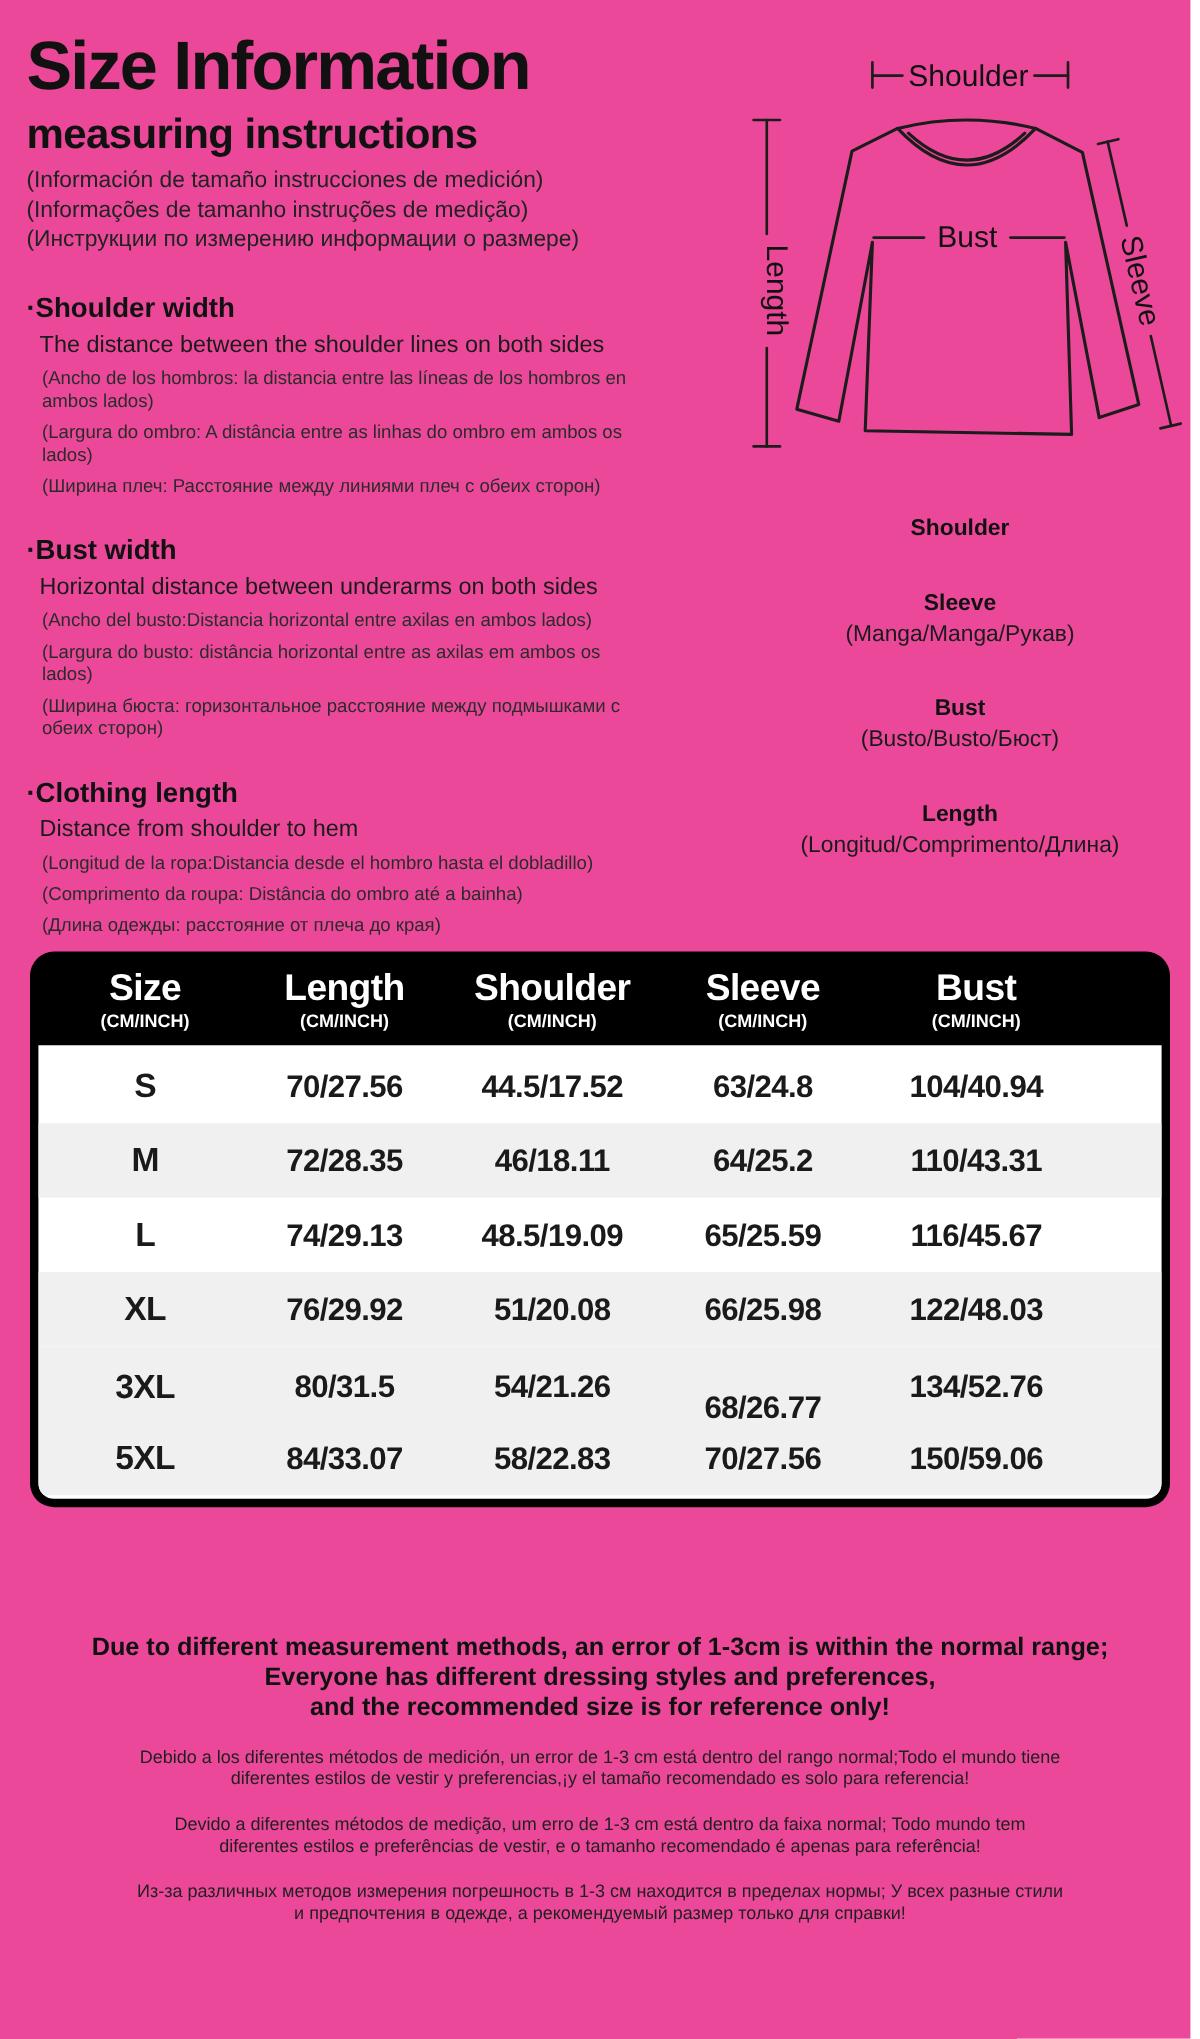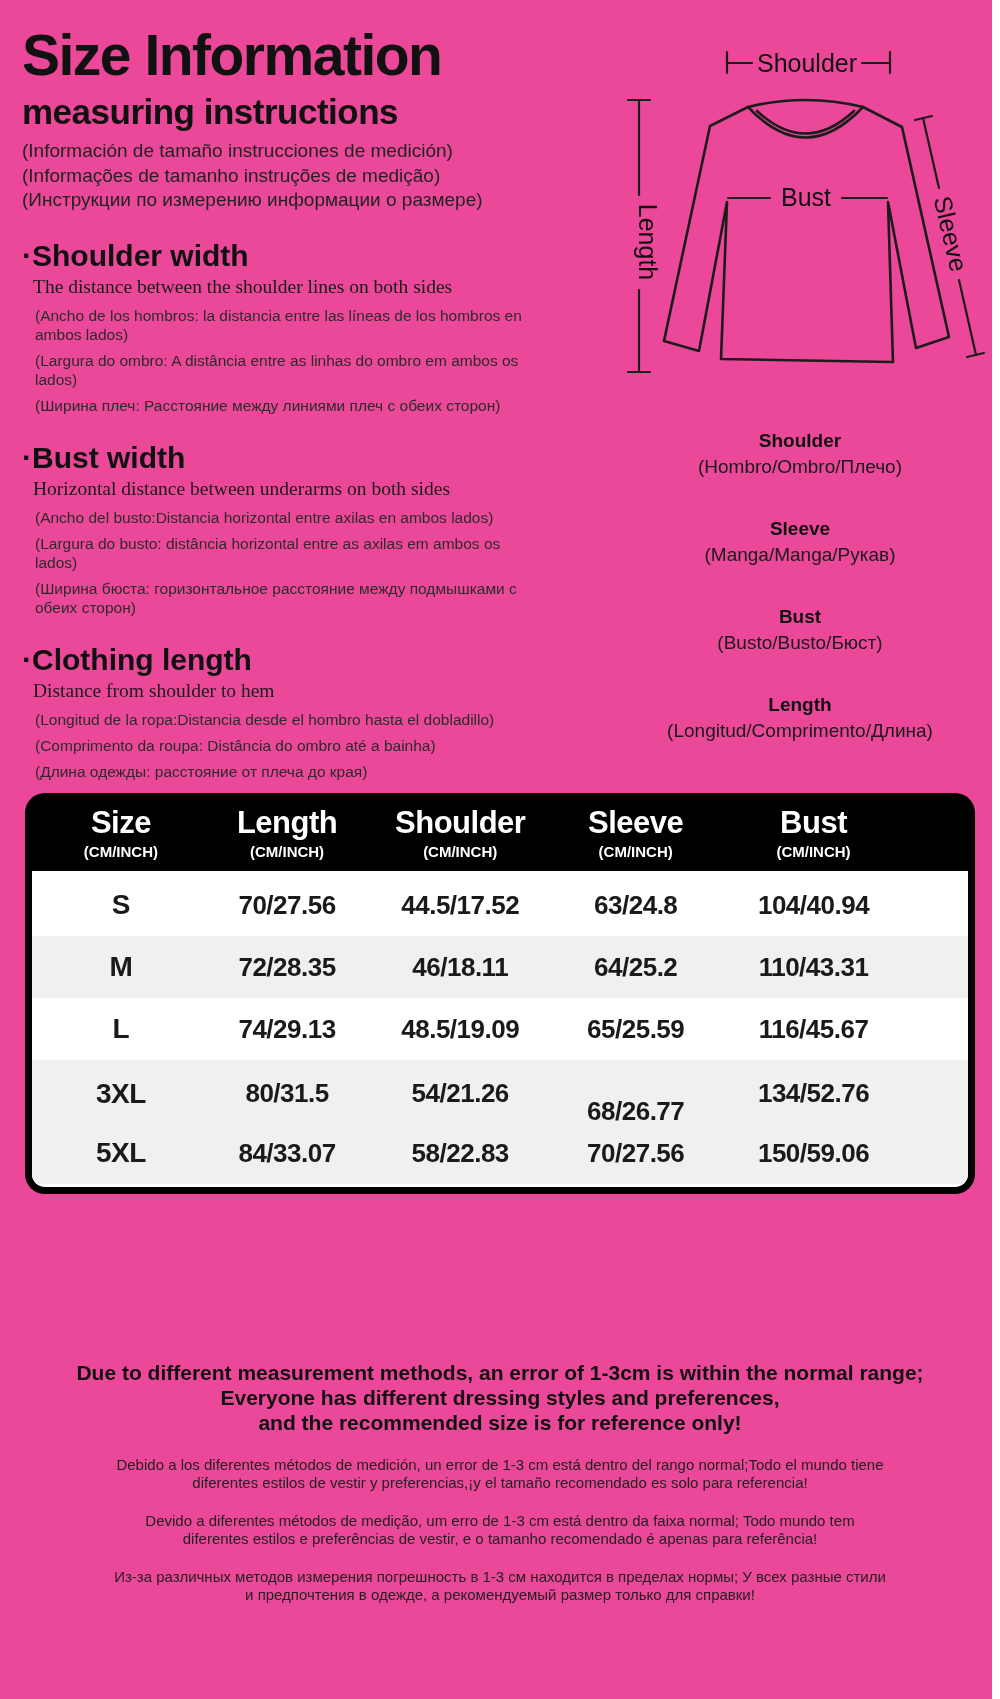"·Shoulder width" .section-heading { font-size: 30px -> 23px }
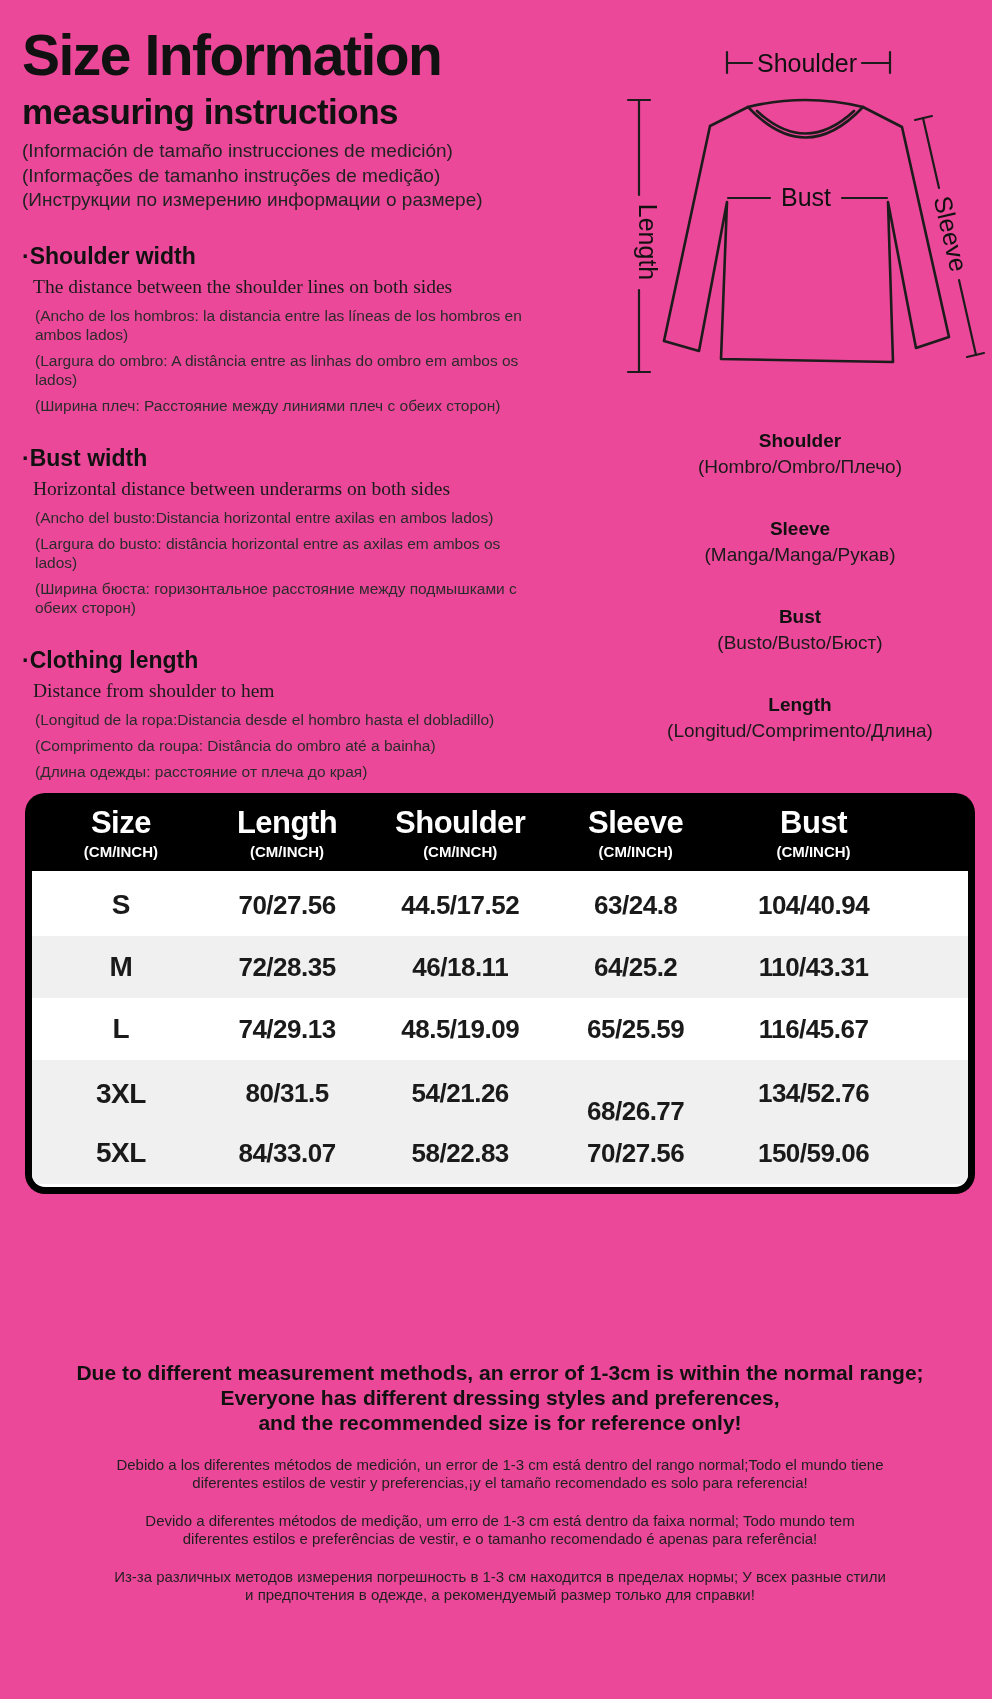"The distance between the shoulder" .section-desc { font-family: Liberation Serif, serif -> none }
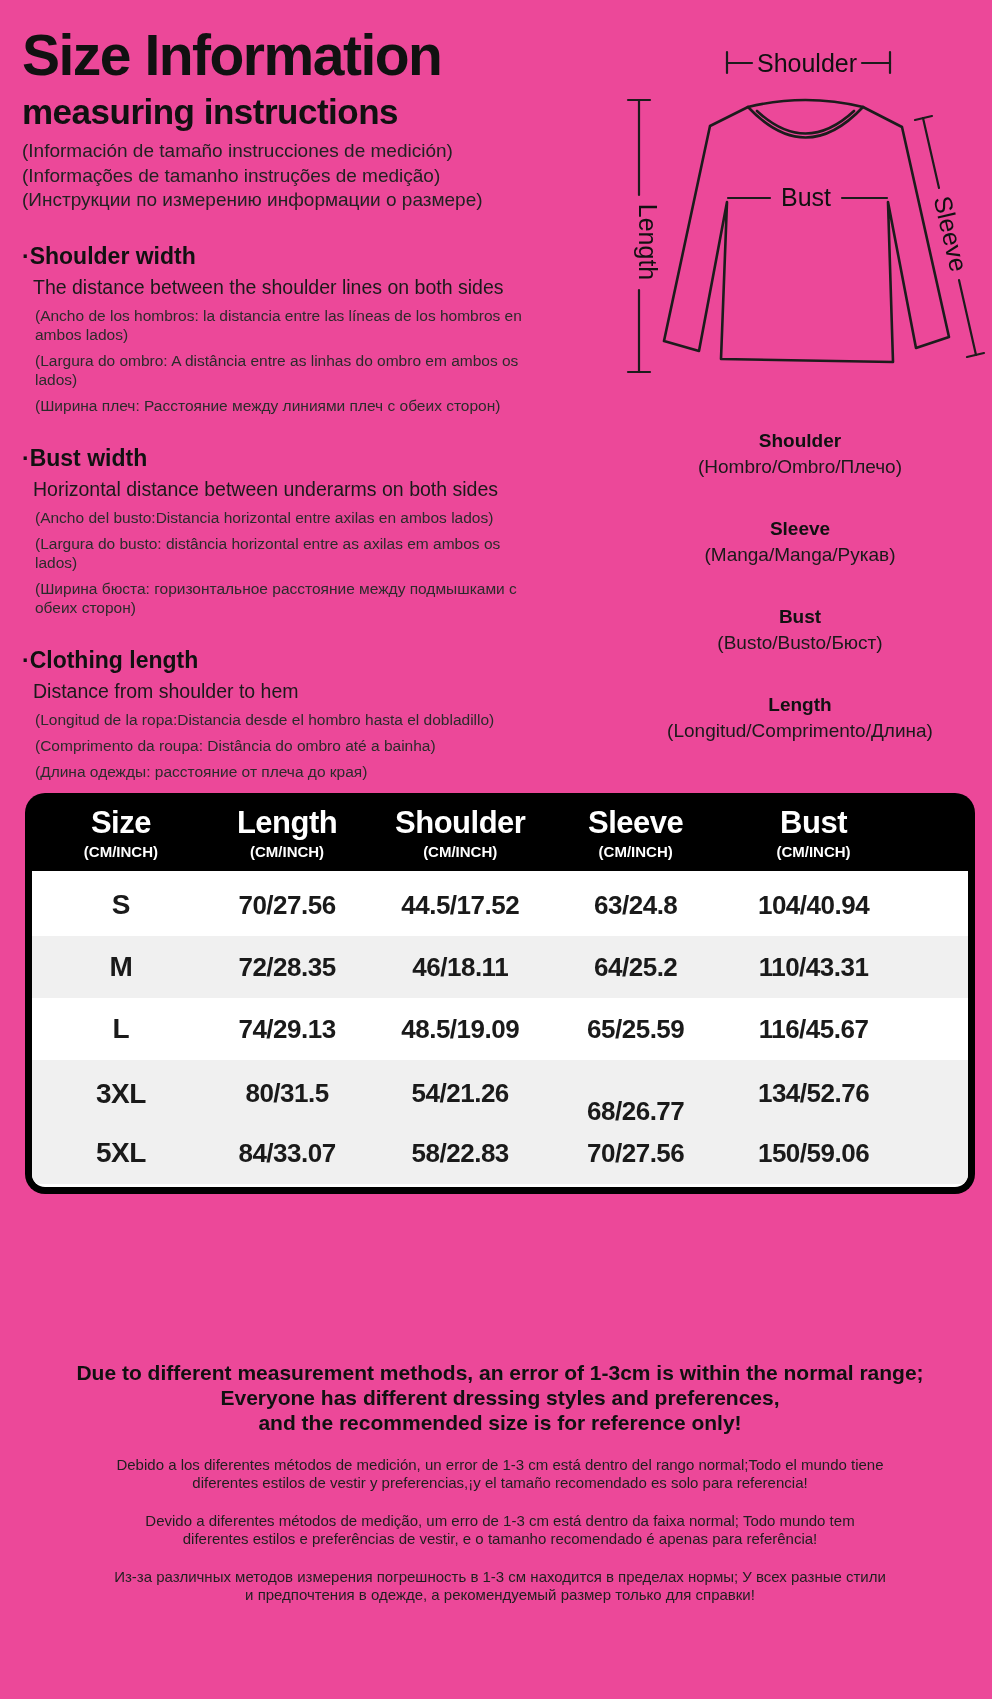"(Hombro/Ombro/Плечо)" div.legend-trans { html: <div>(Hombro/Ombro/Плечо)</div> -> none }
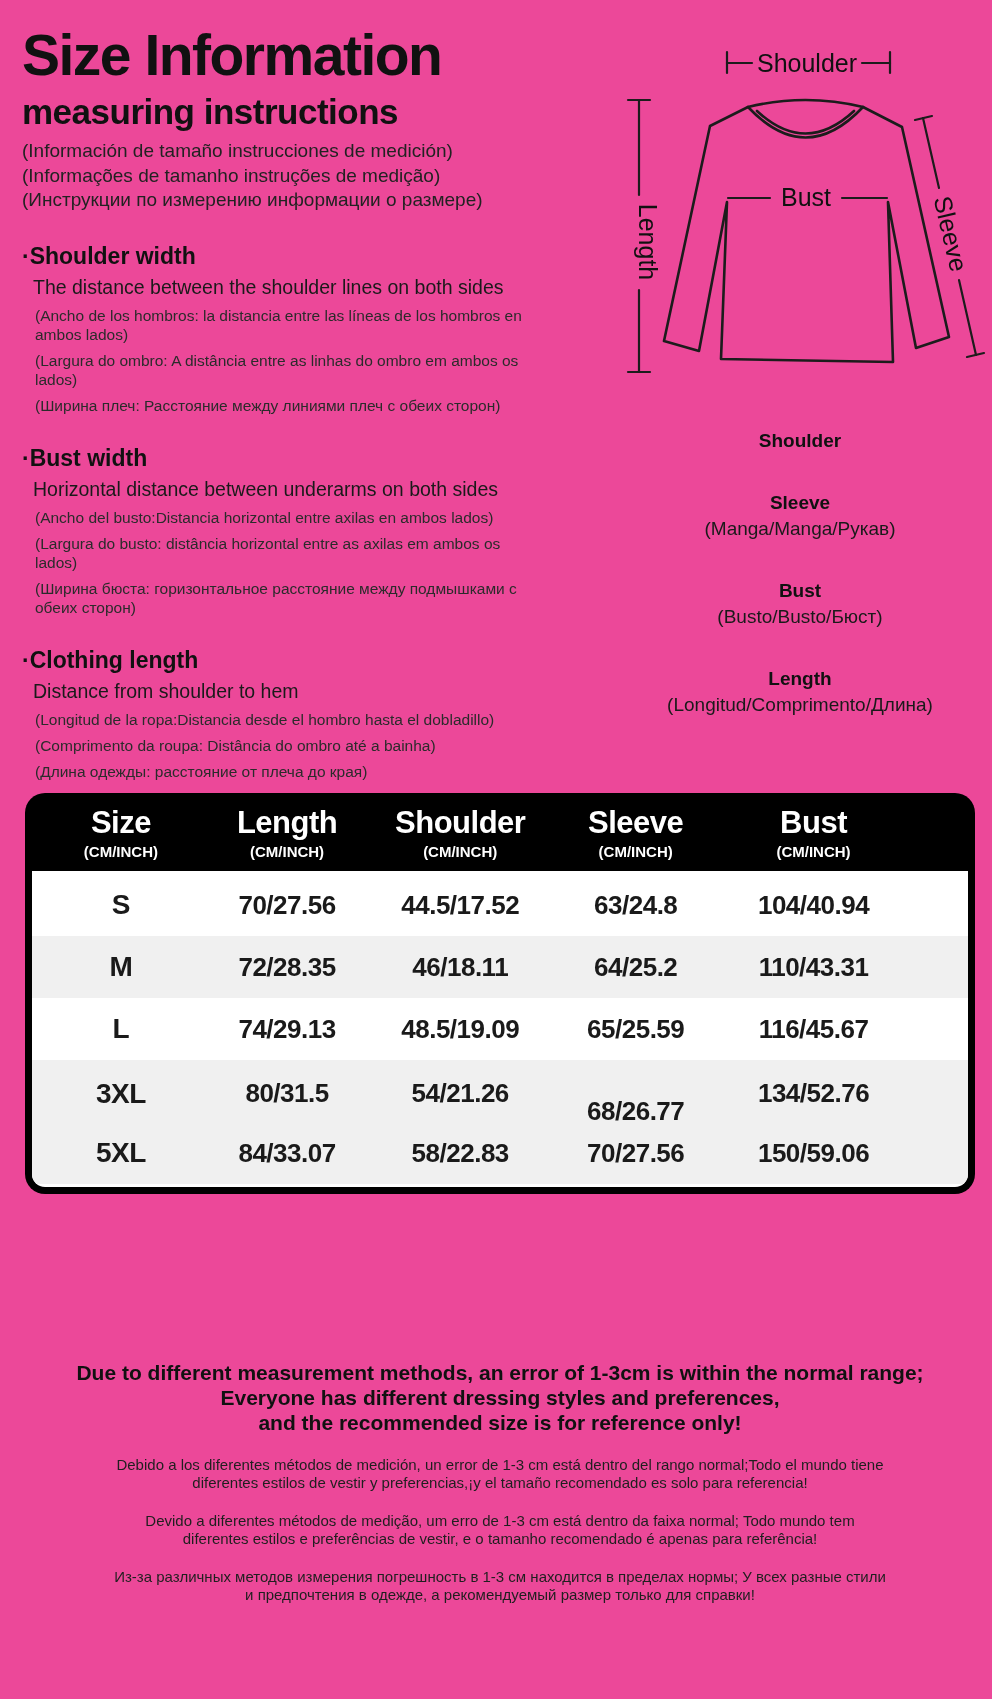"XL" div.tgrid { html: none -> <div> <div>XL</div> <div>76/29.92</div> <div>51/20.08</div> <div>66/25.98</div> <div>122/48.03</div> <div></div> </div> }
